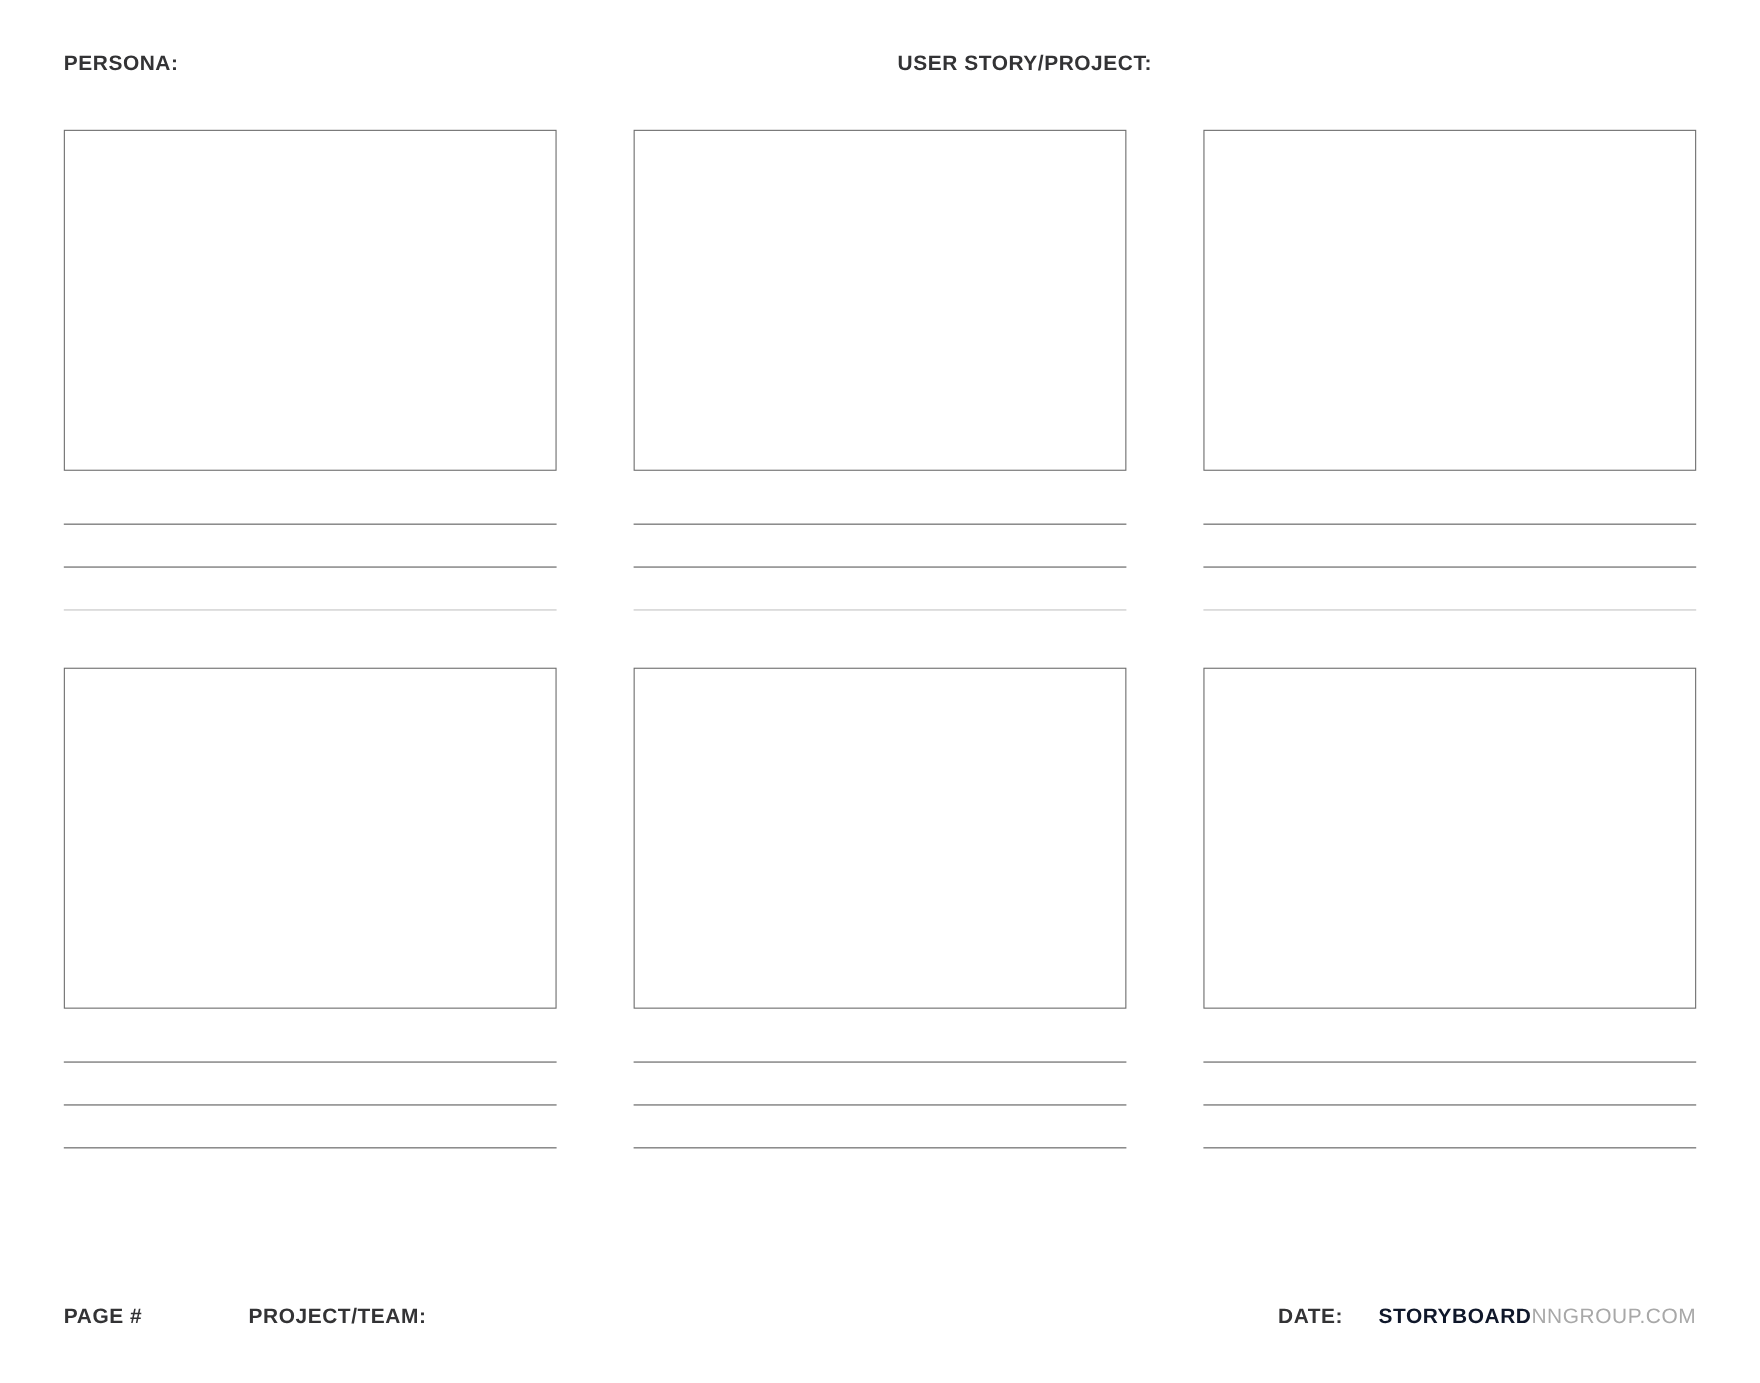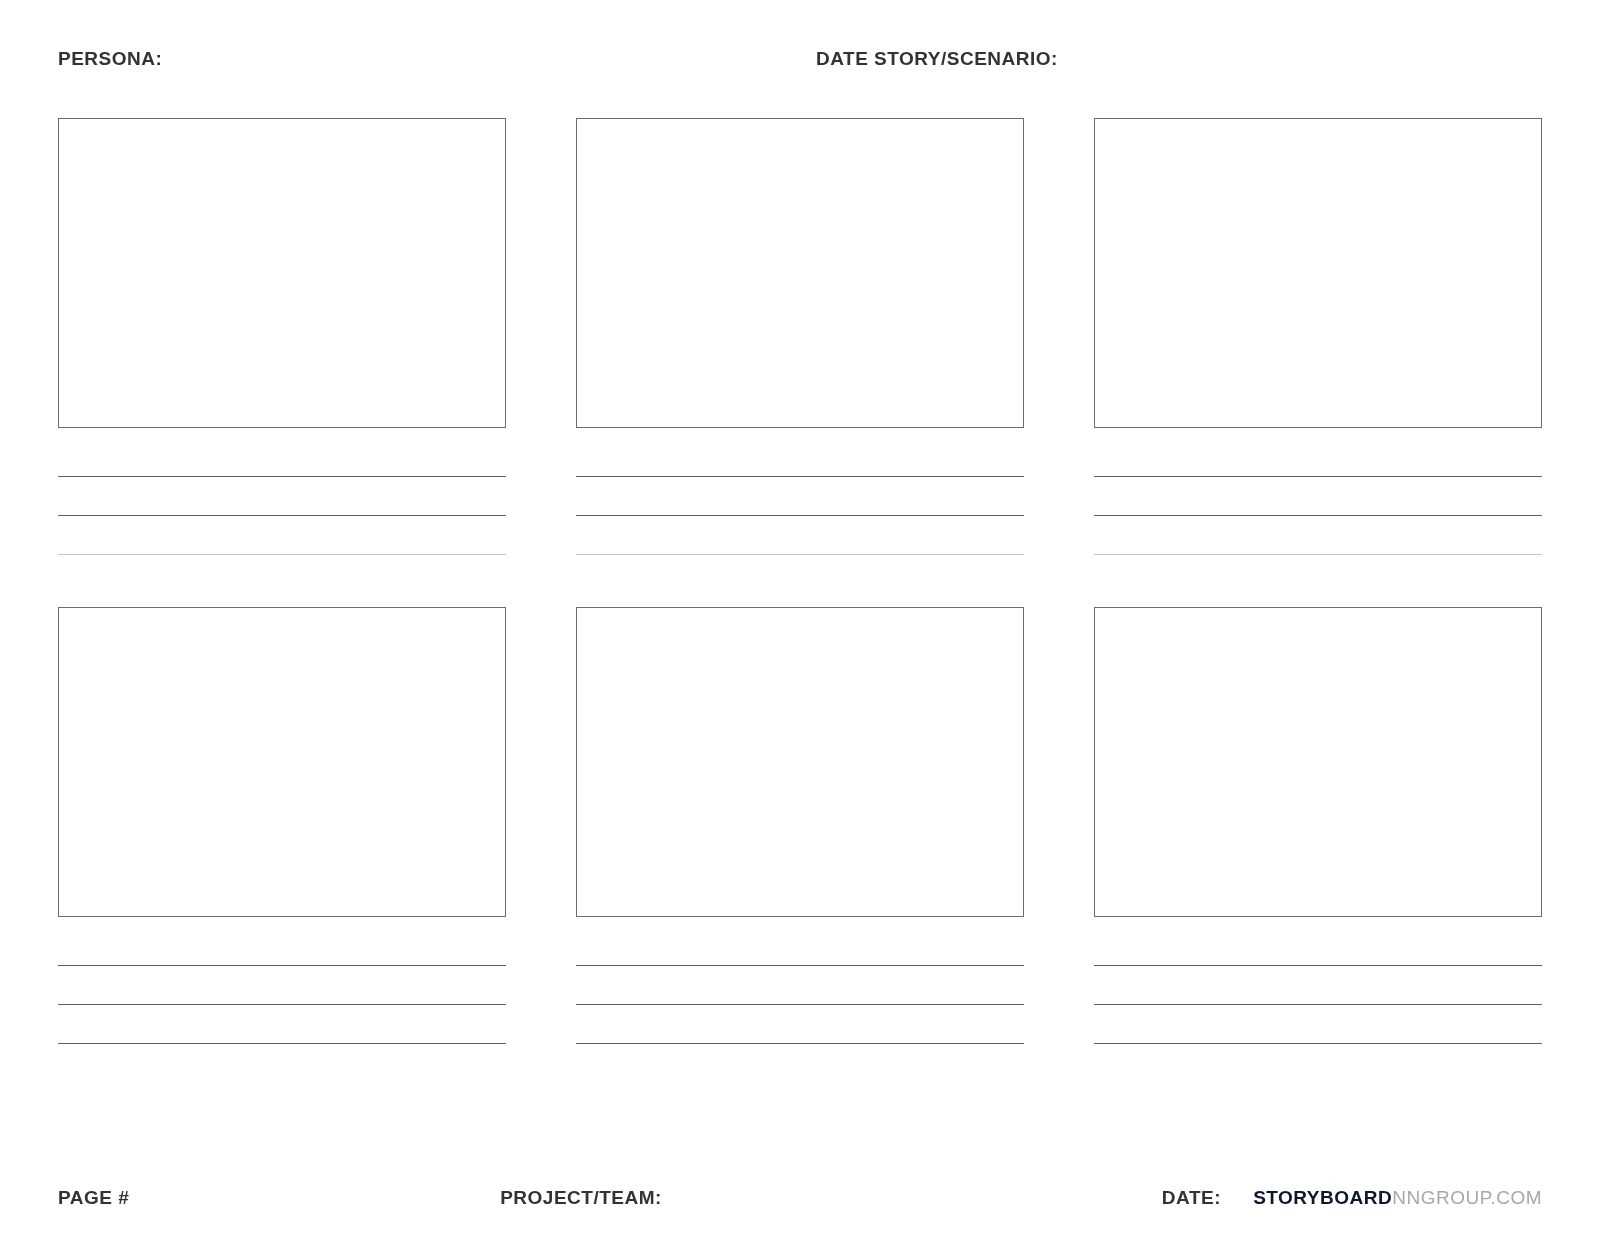"DATE STORY/SCENARIO:" span.header-label { text: DATE STORY/SCENARIO -> USER STORY/PROJECT }
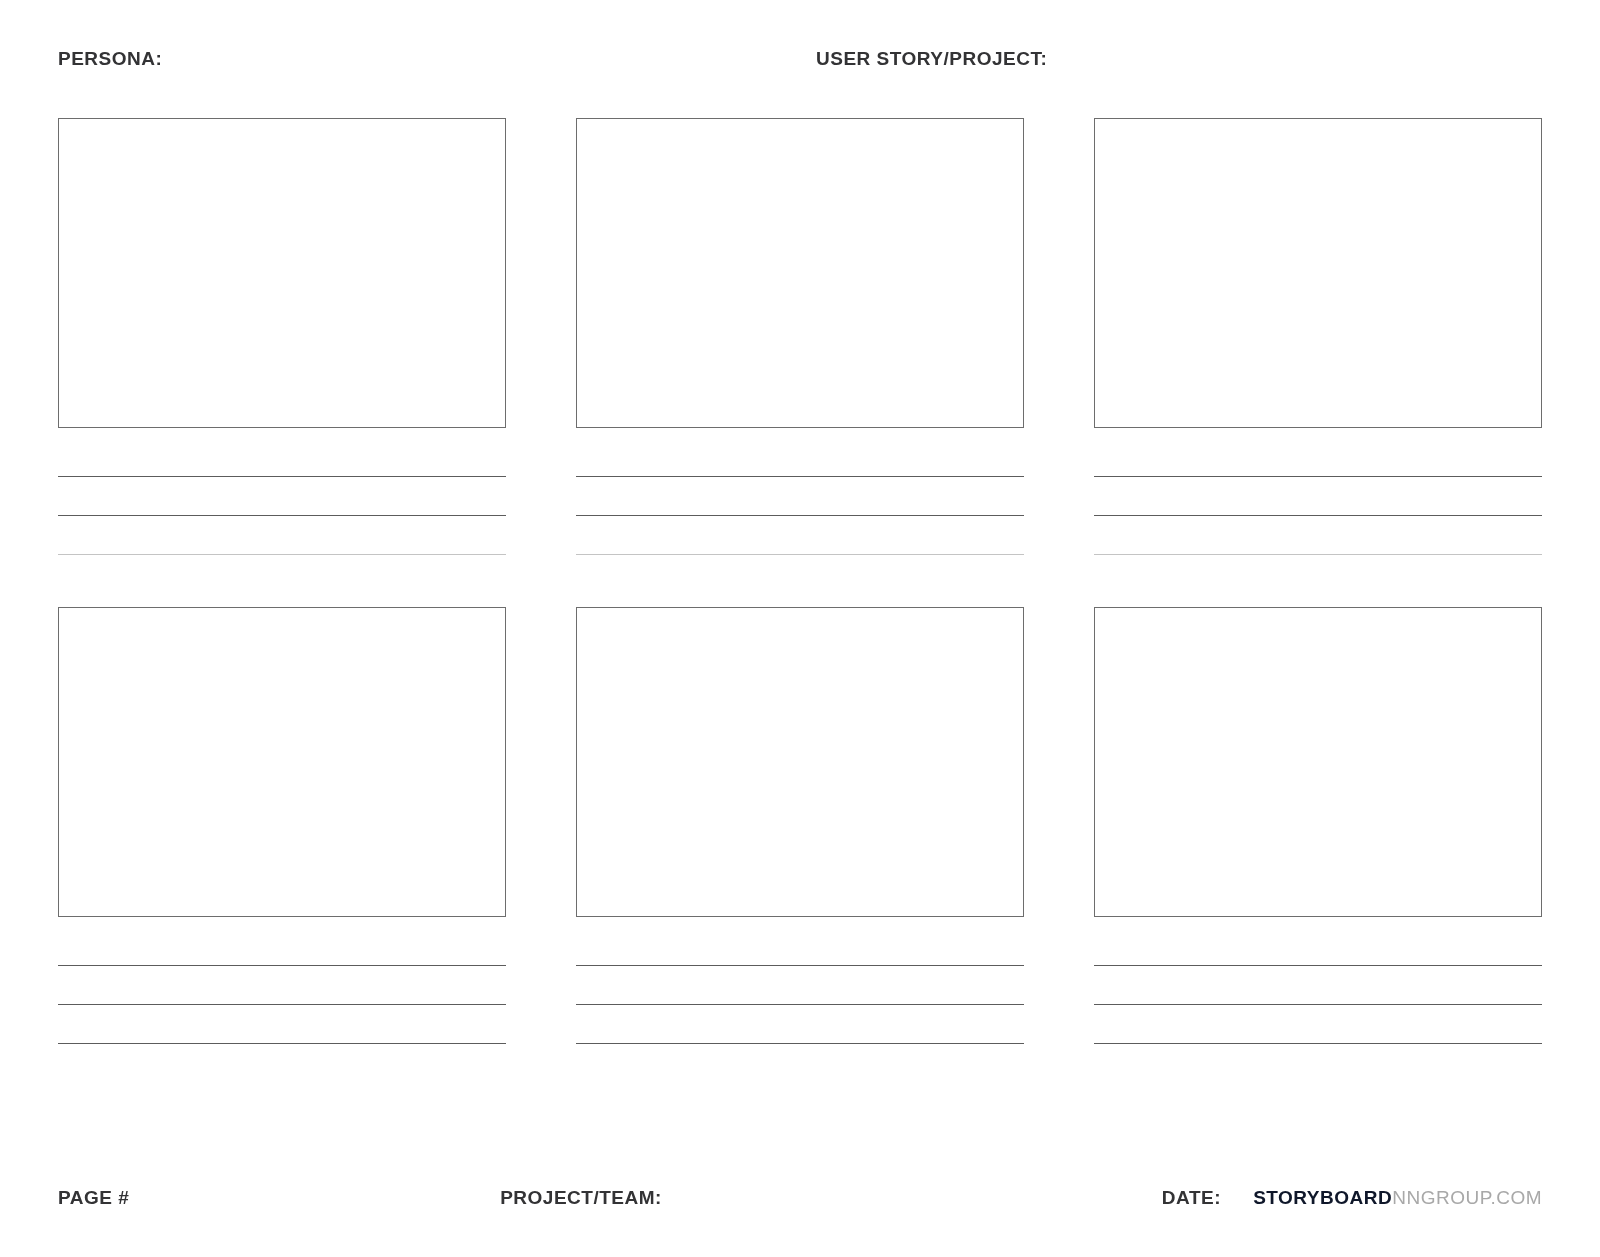"PROJECT/TEAM:" .footer-project { text-align: center -> none }
